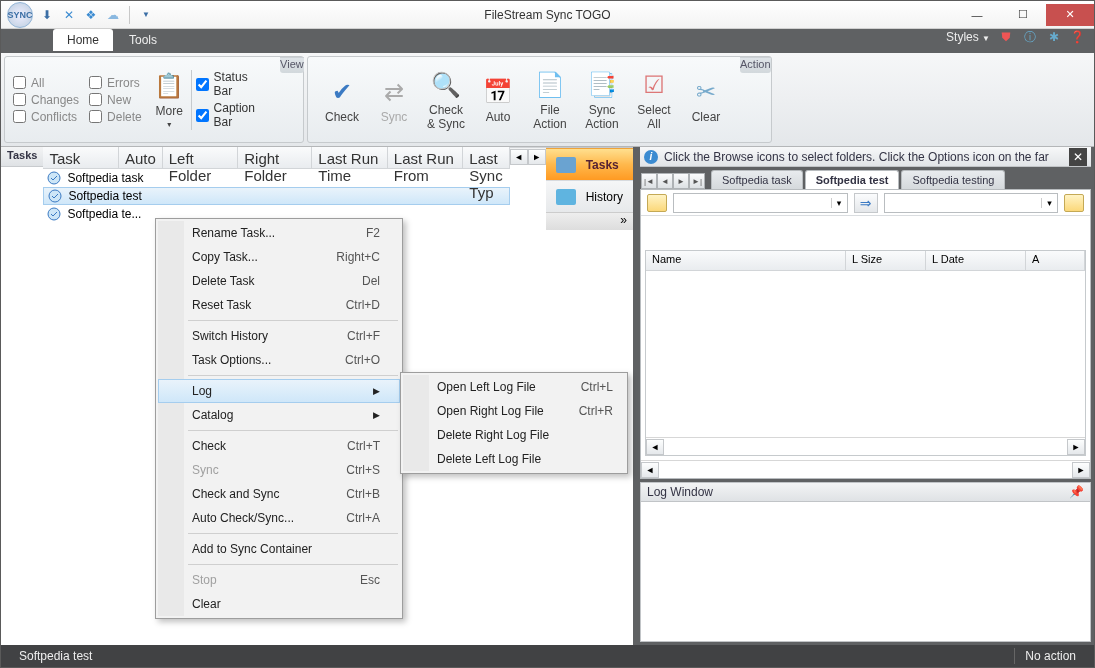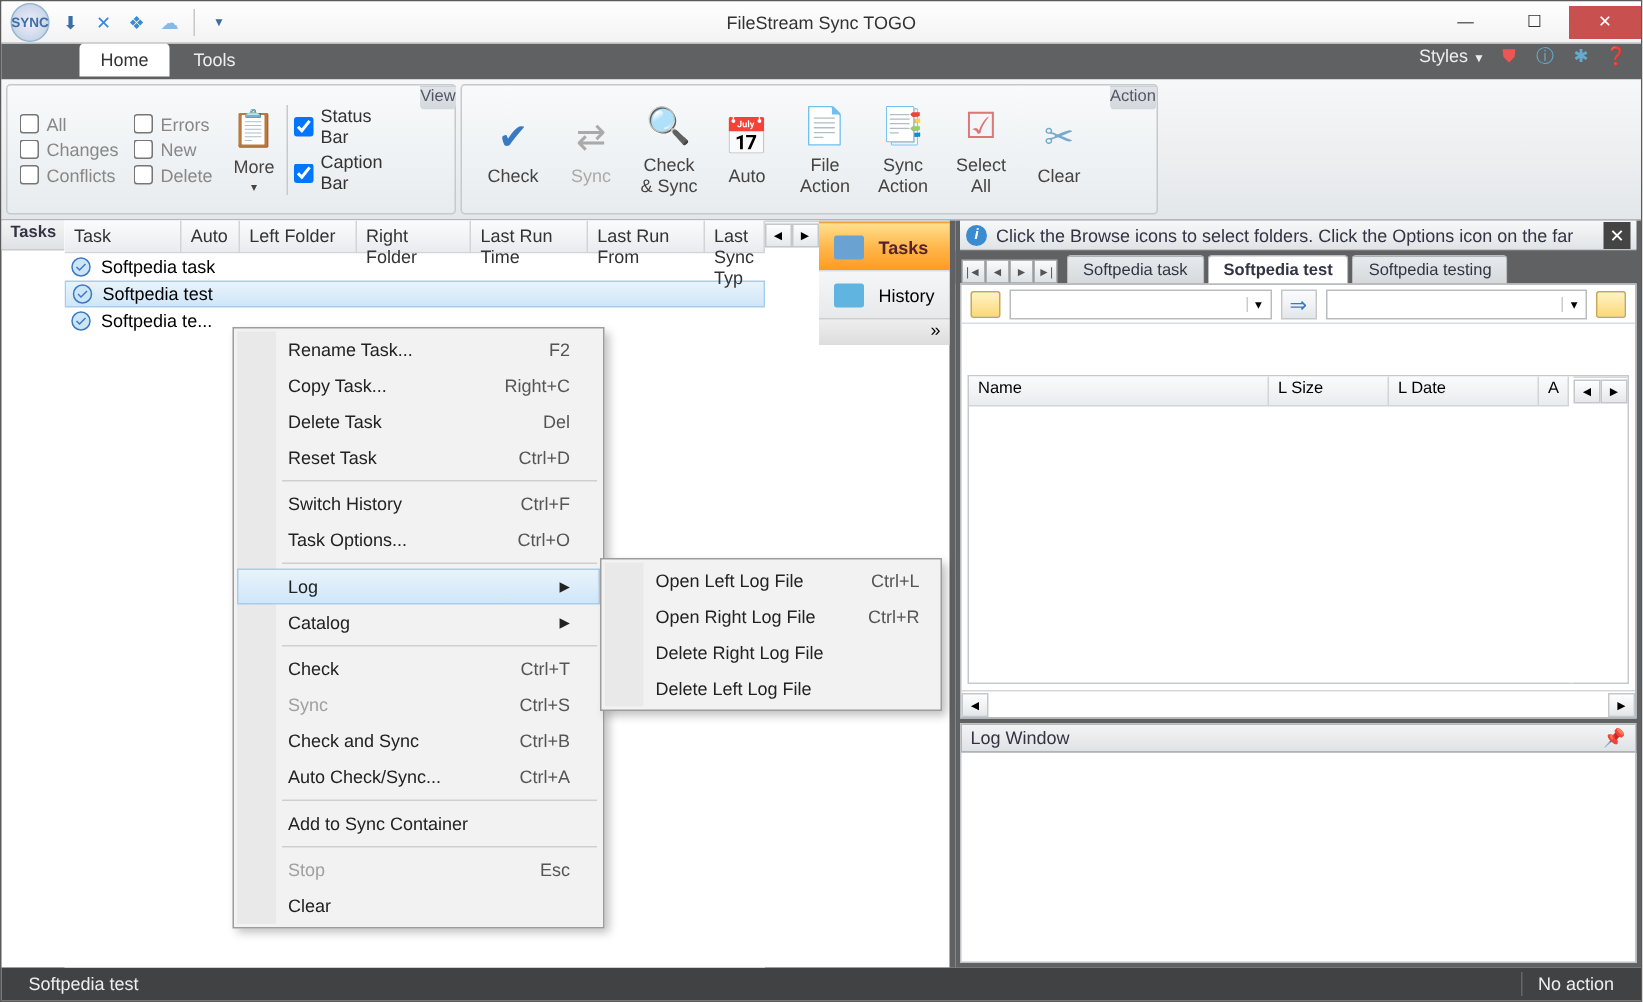"Task" .gh { font-size: 12px -> 15px }
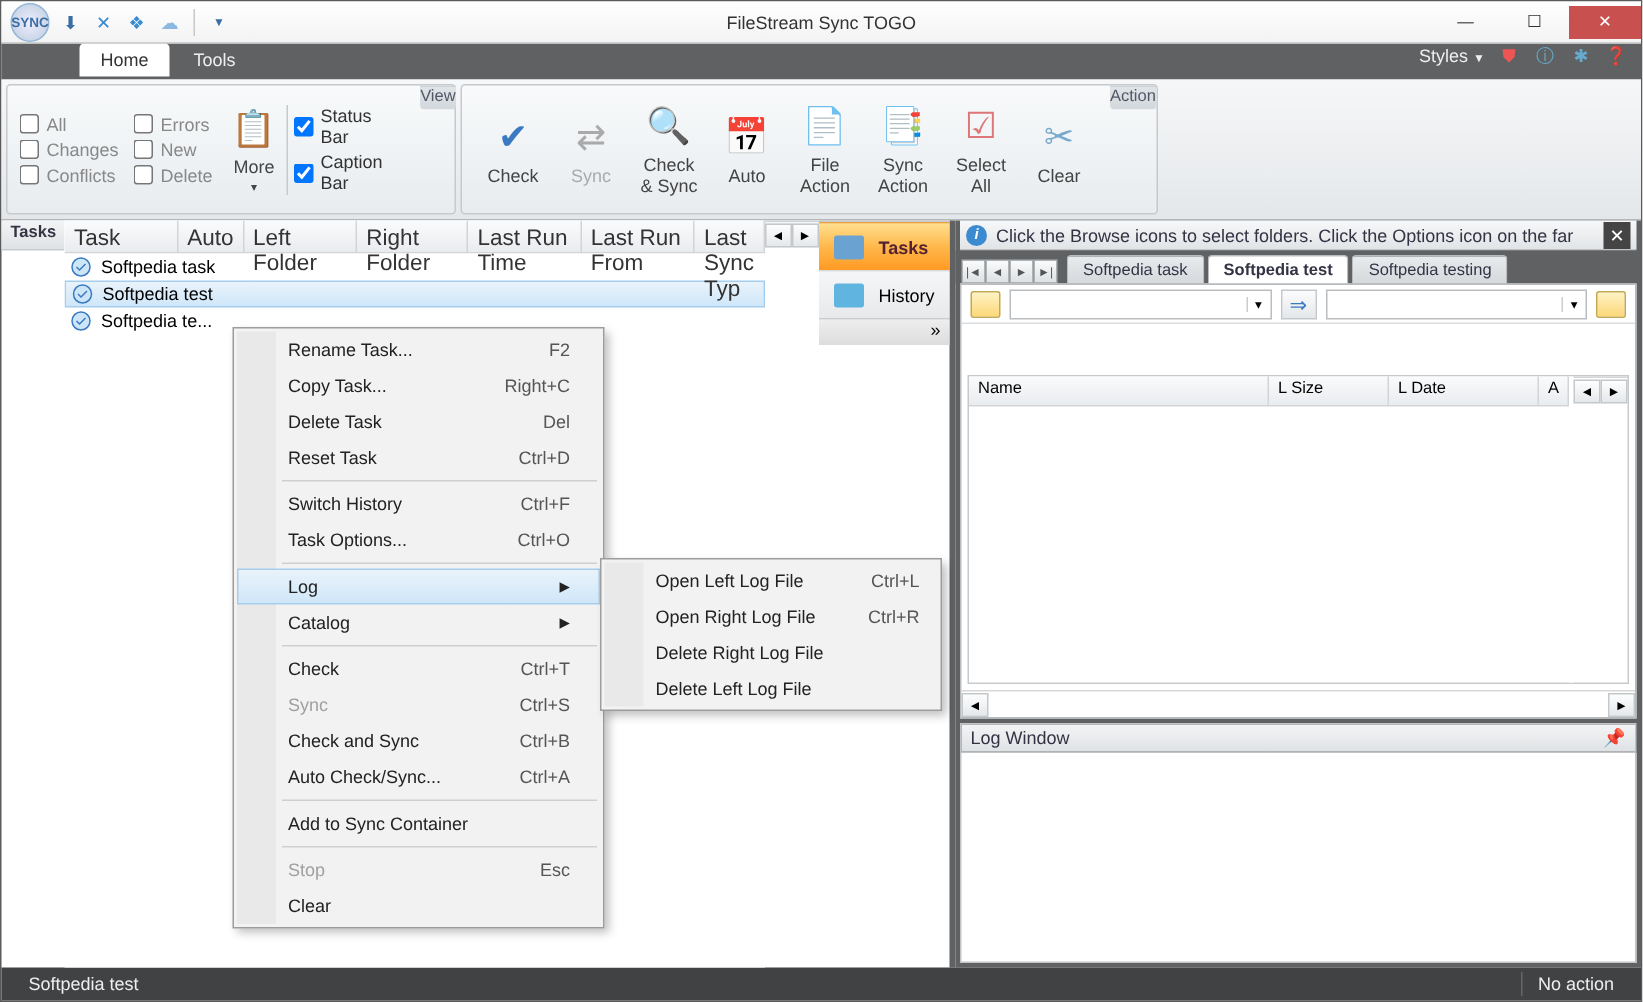"Name" .file-grid { flex-direction: none -> column }
